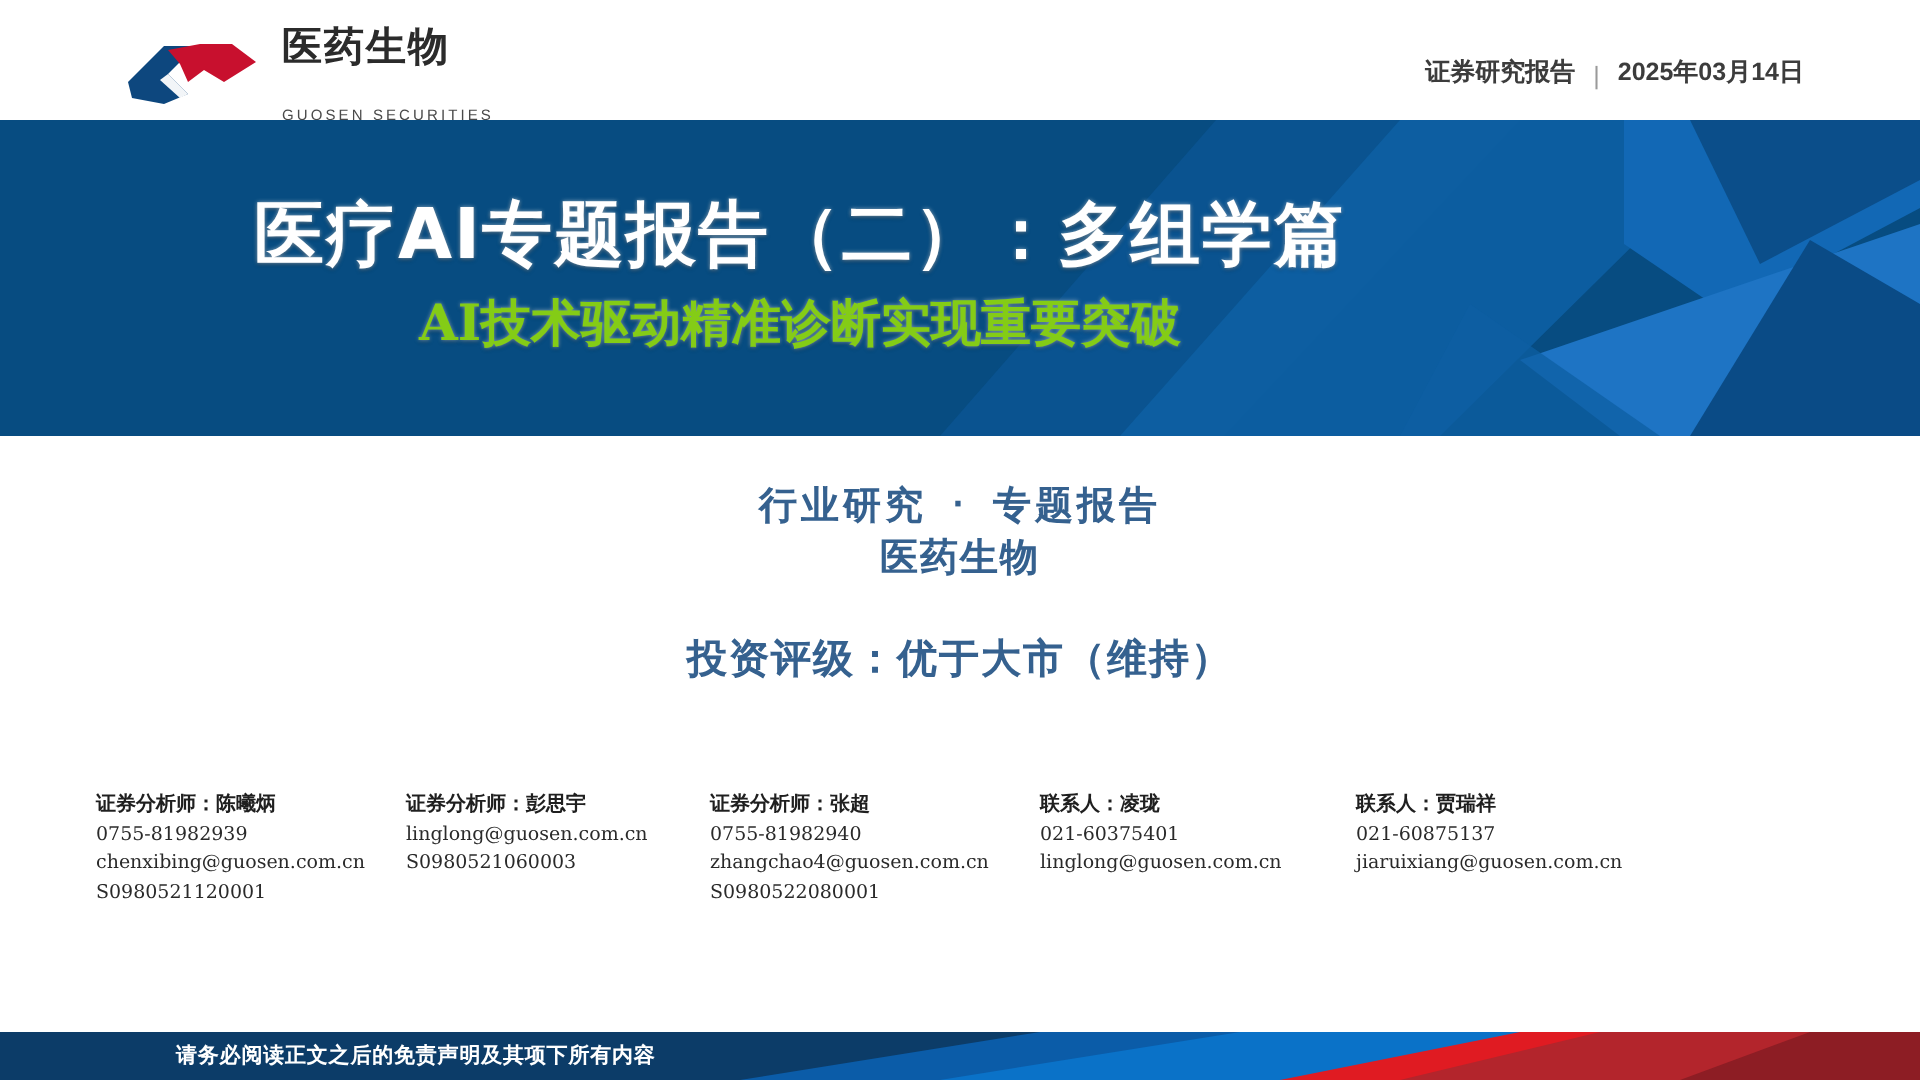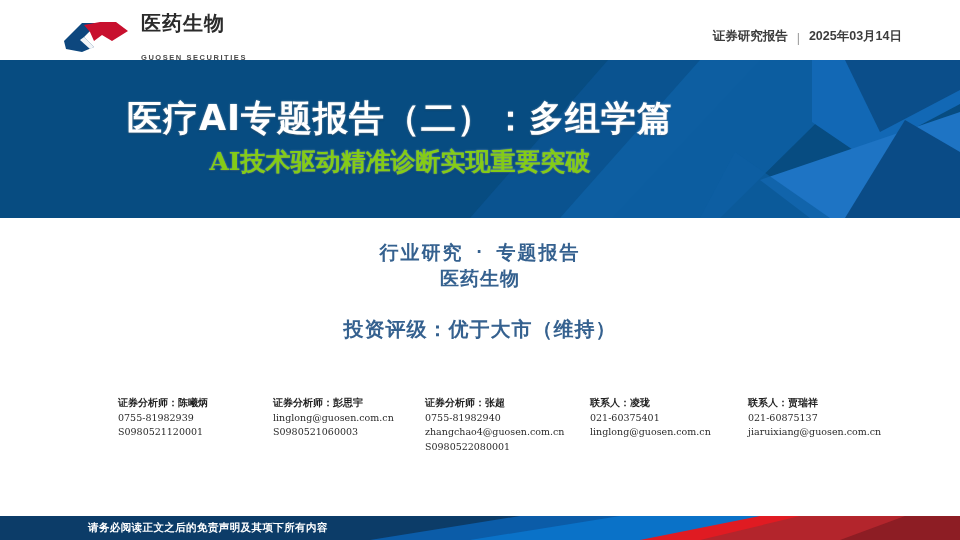"GUOSEN SECURITIES" .logo-en { font-weight: 700 -> 400 }
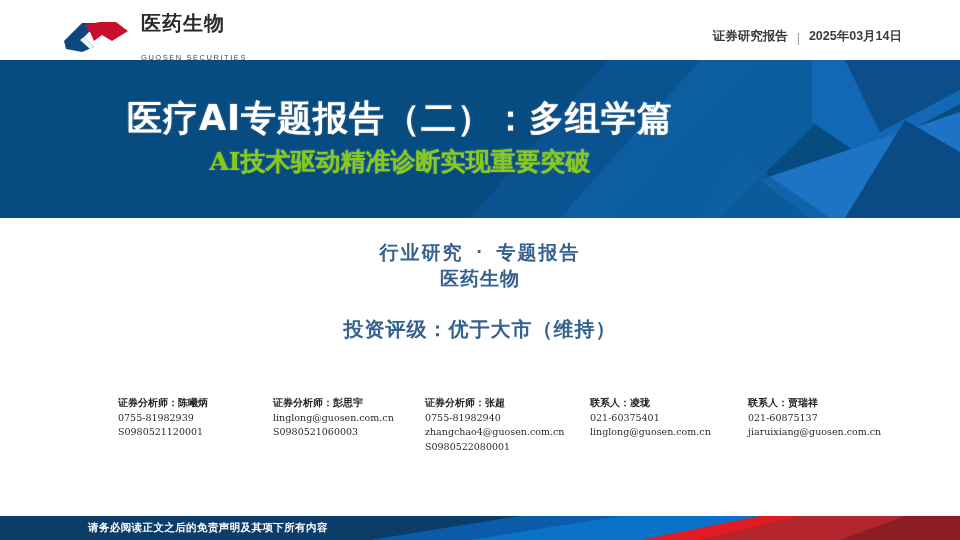"证券分析师：陈曦炳" .analysts { padding-left: 118px -> 48px }
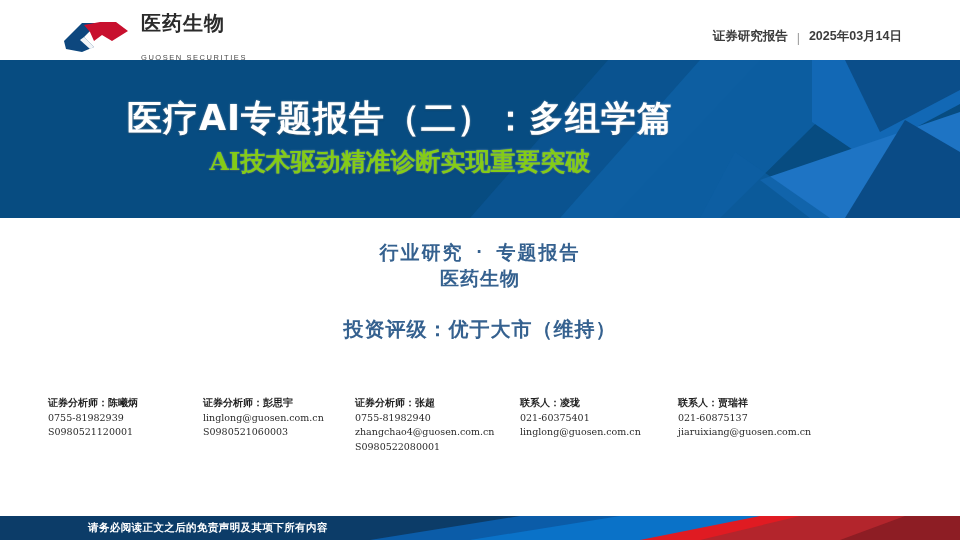"chenxibing@guosen.com.cn" div.an-line { html: none -> <div>chenxibing@guosen.com.cn</div> }
